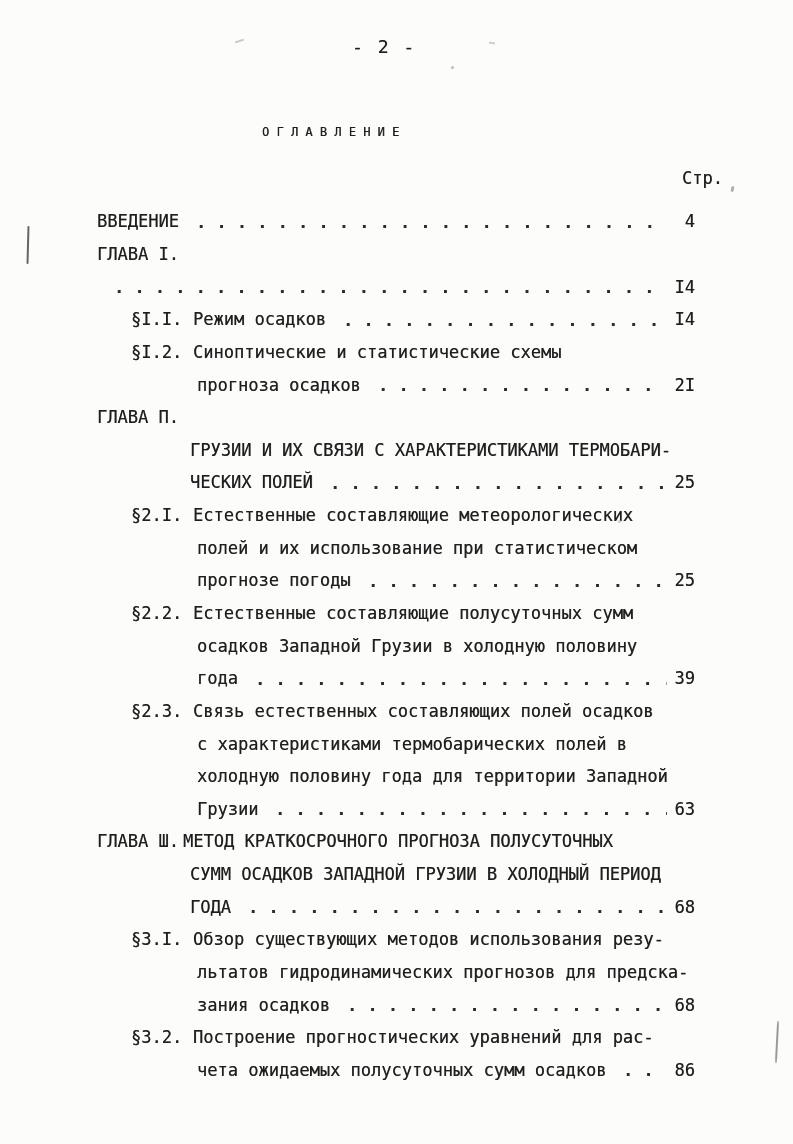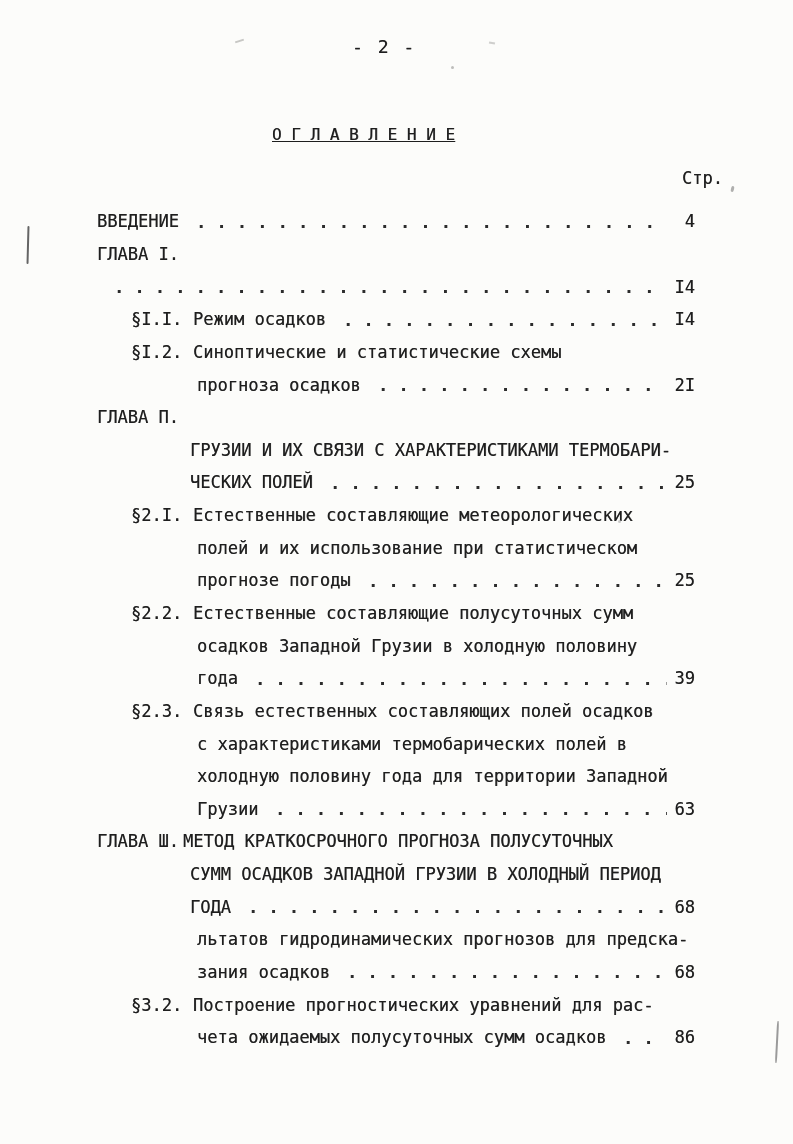"О Г Л А В" .toc-title { font-size: 16px -> 12px; left: 272px -> 262px; text-decoration: underline -> none }
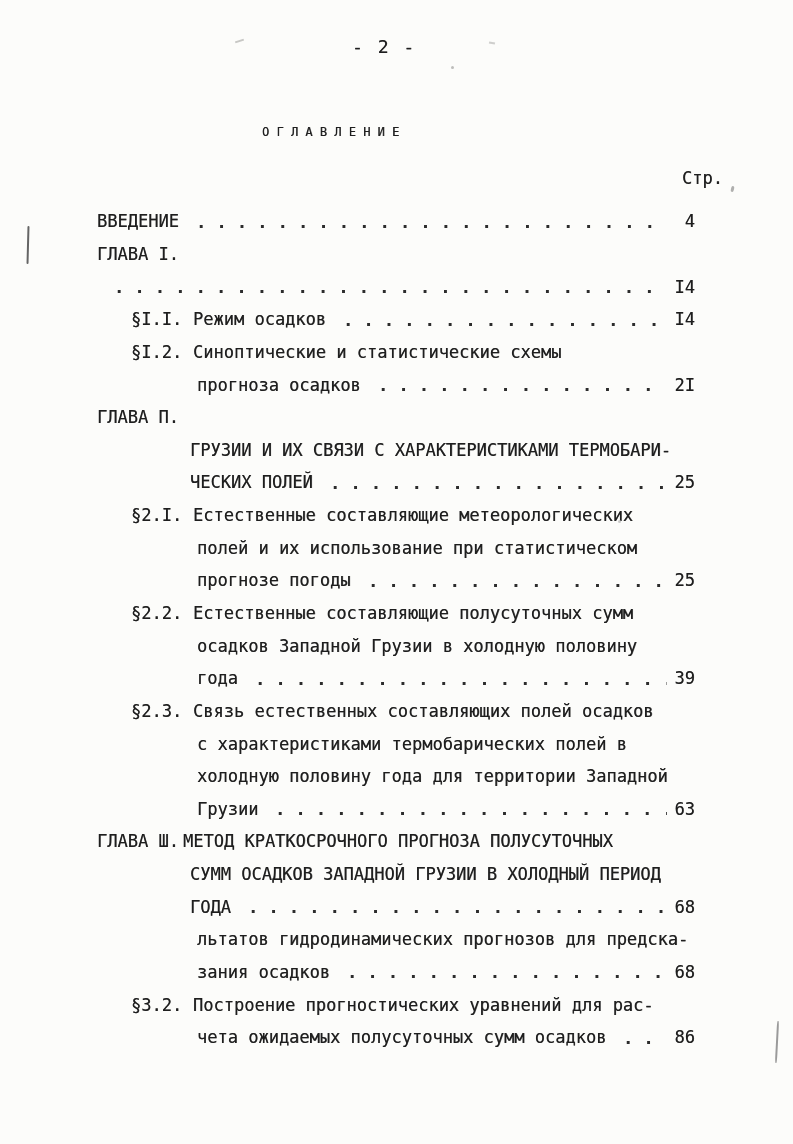"§3.I." div.row { html: none -> <div> <span>§3.I.</span> <span>Обзор существующих методов использования резу-</span> </div> }
